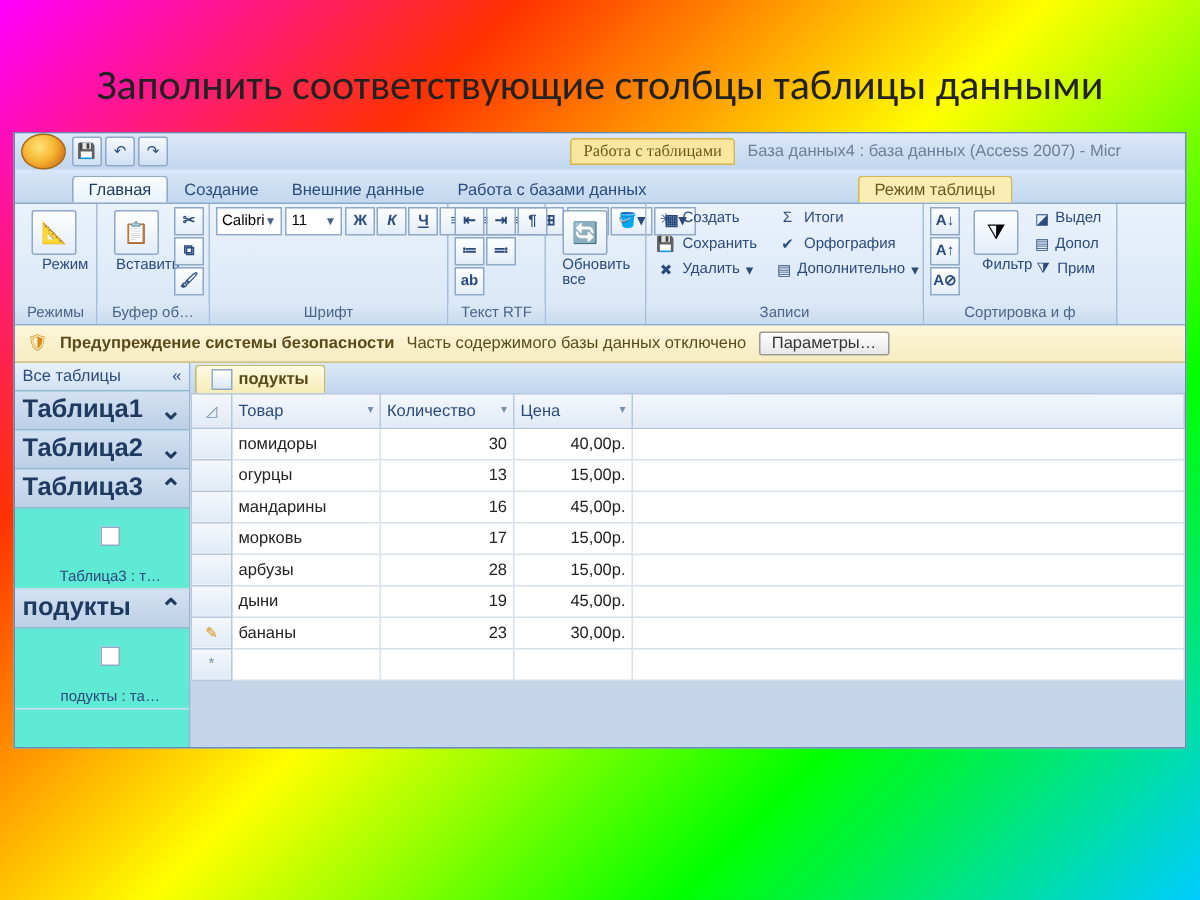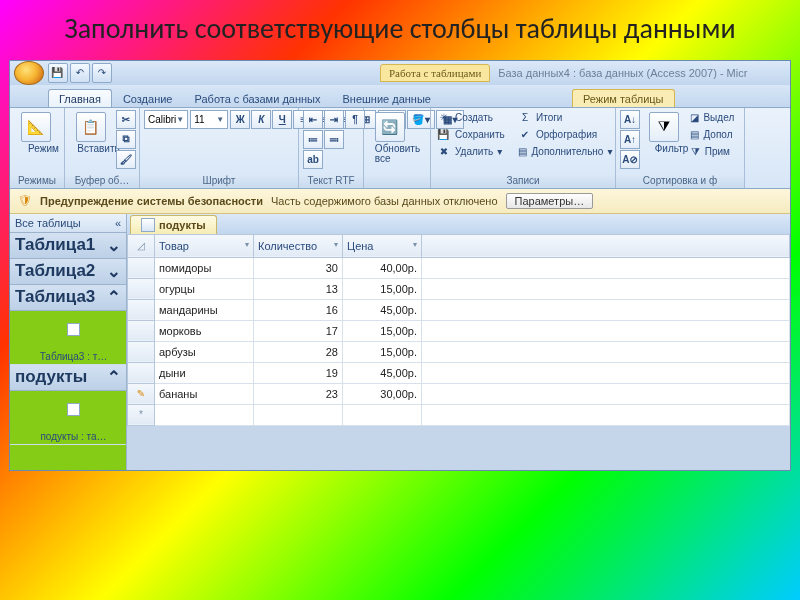"Заполнить соответствующие столбцы" .slide { margin-top: none -> 28px }
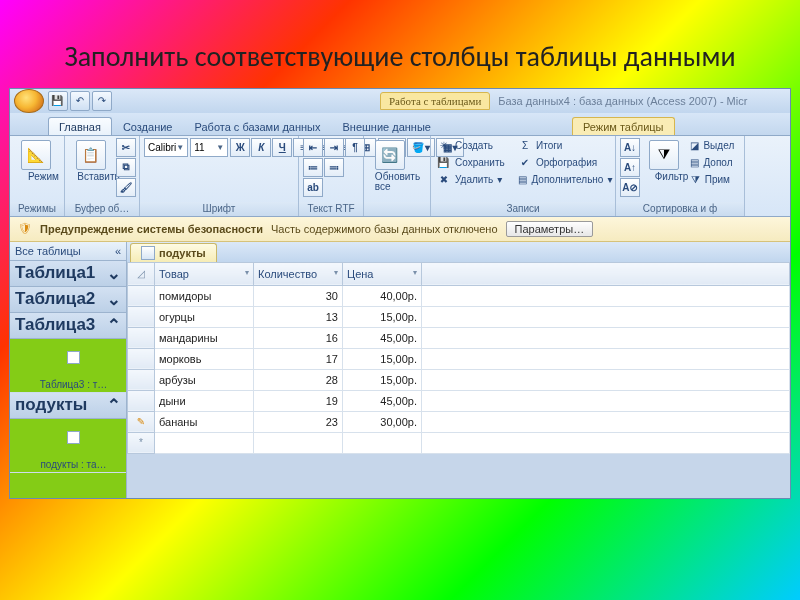"Работа с базами данных" div.tab { order: before "Внешние данные" -> after "Внешние данные" }
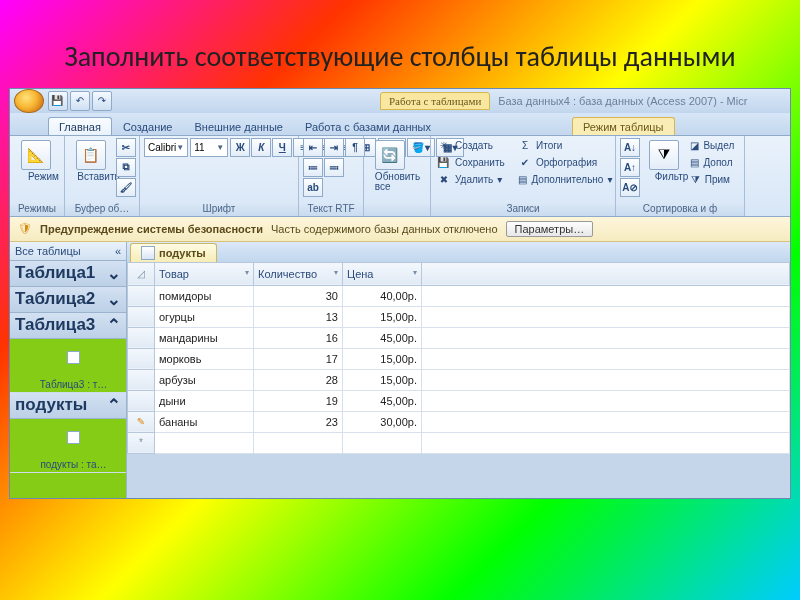"Все таблицы" .nav { background: #84cc16 -> #5eead4 }
